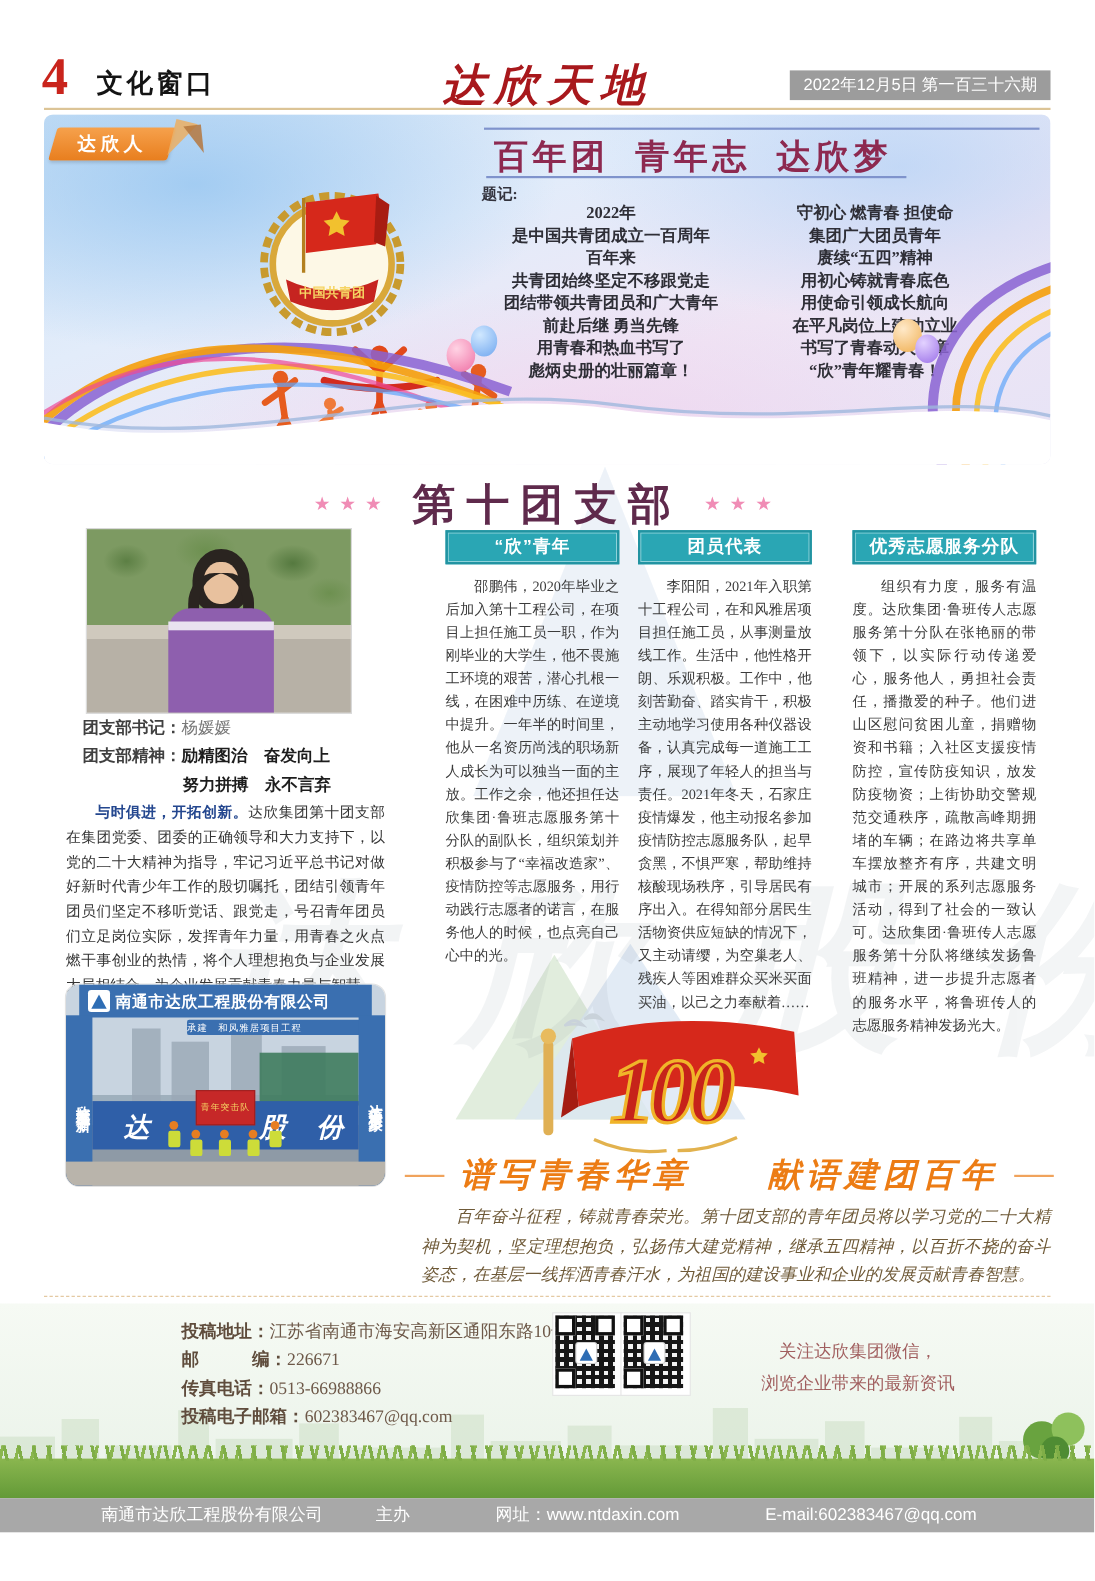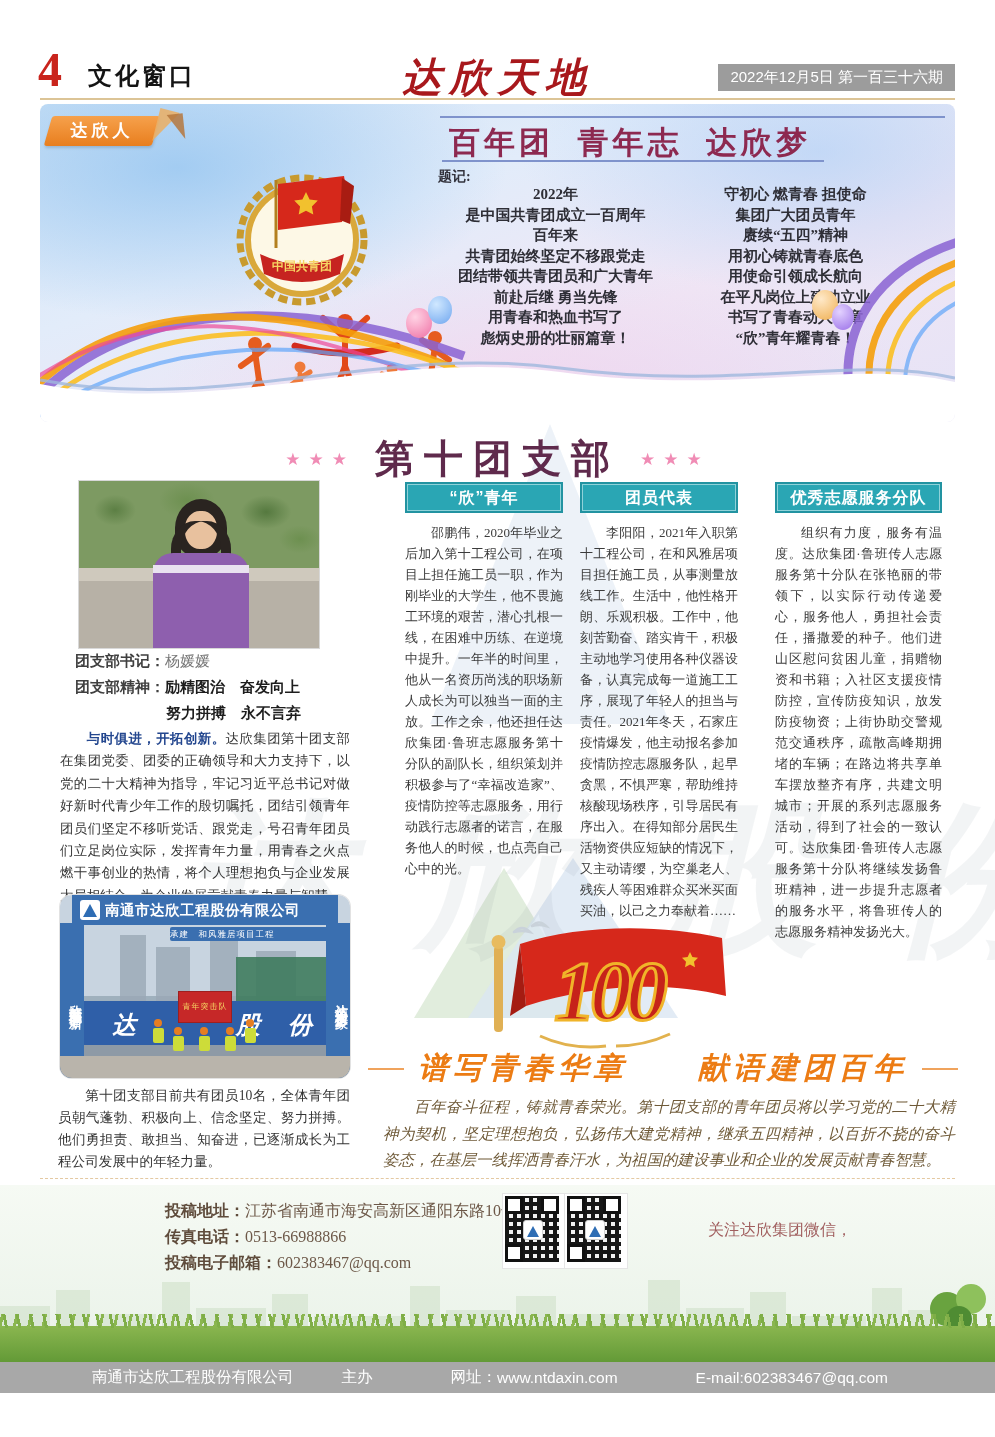"第十团支部目前共有团员10名，全体青年团员朝气蓬勃、积极向上、信念坚定、努力拼搏" p.abs { html: <p>第十团支部目前共有团员10名，全体青年团员朝气蓬勃、积极向上、信念坚定、努力拼搏。他们勇担责、敢担当、知奋进，已逐渐成长为工程公司发展中的年轻力量。</p> -> none }
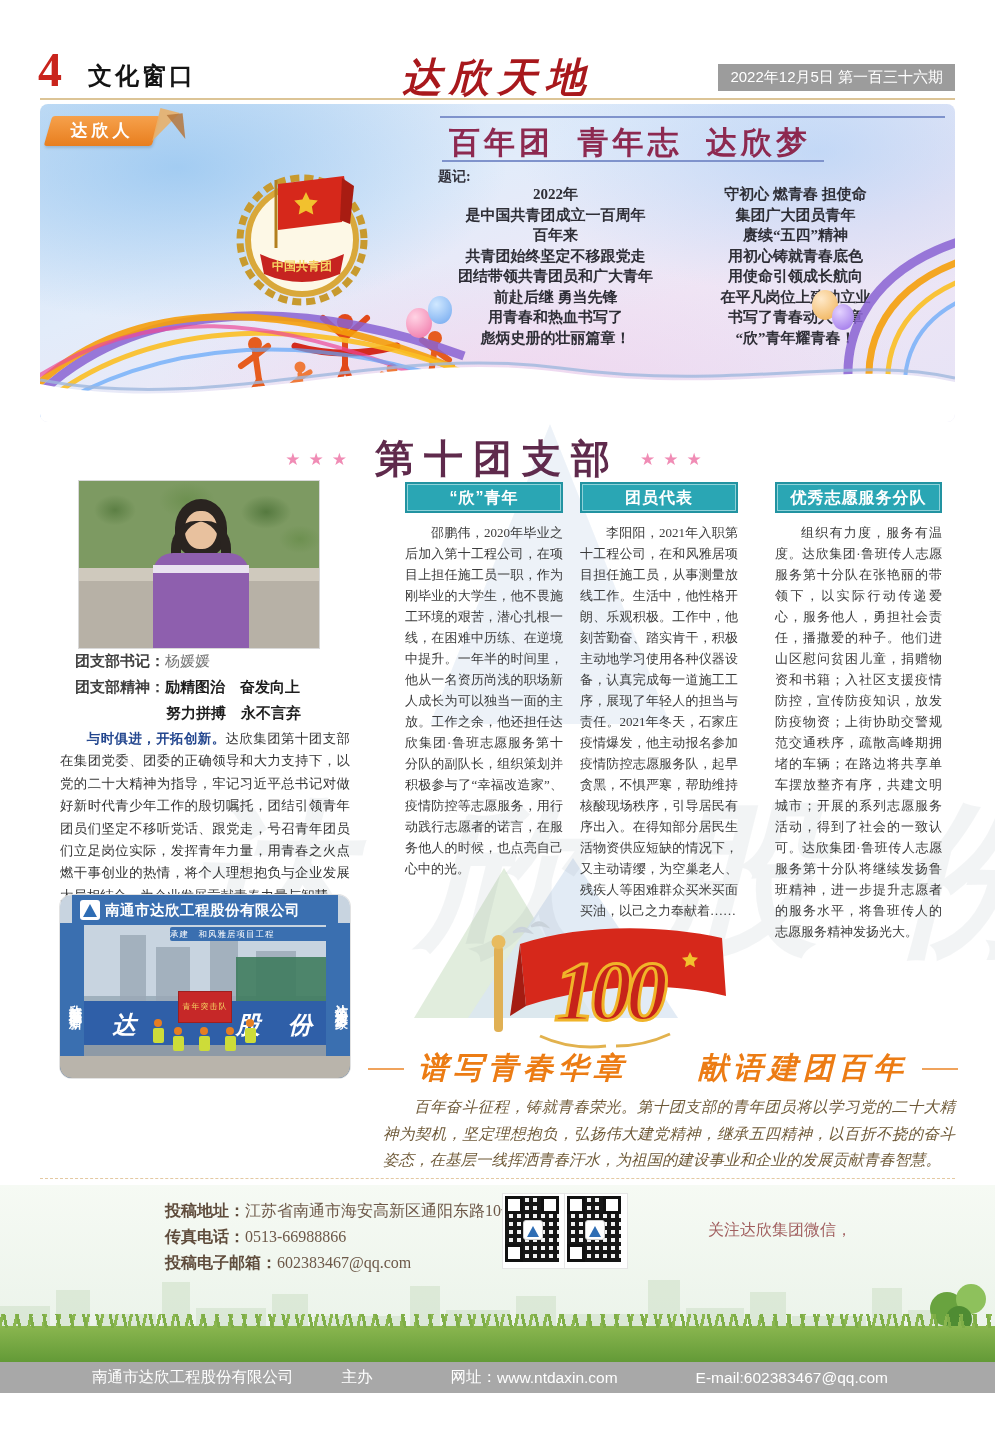"邮 编：226671" div { html: none -> <div><b>邮 编：</b><span>226671</span></div> }
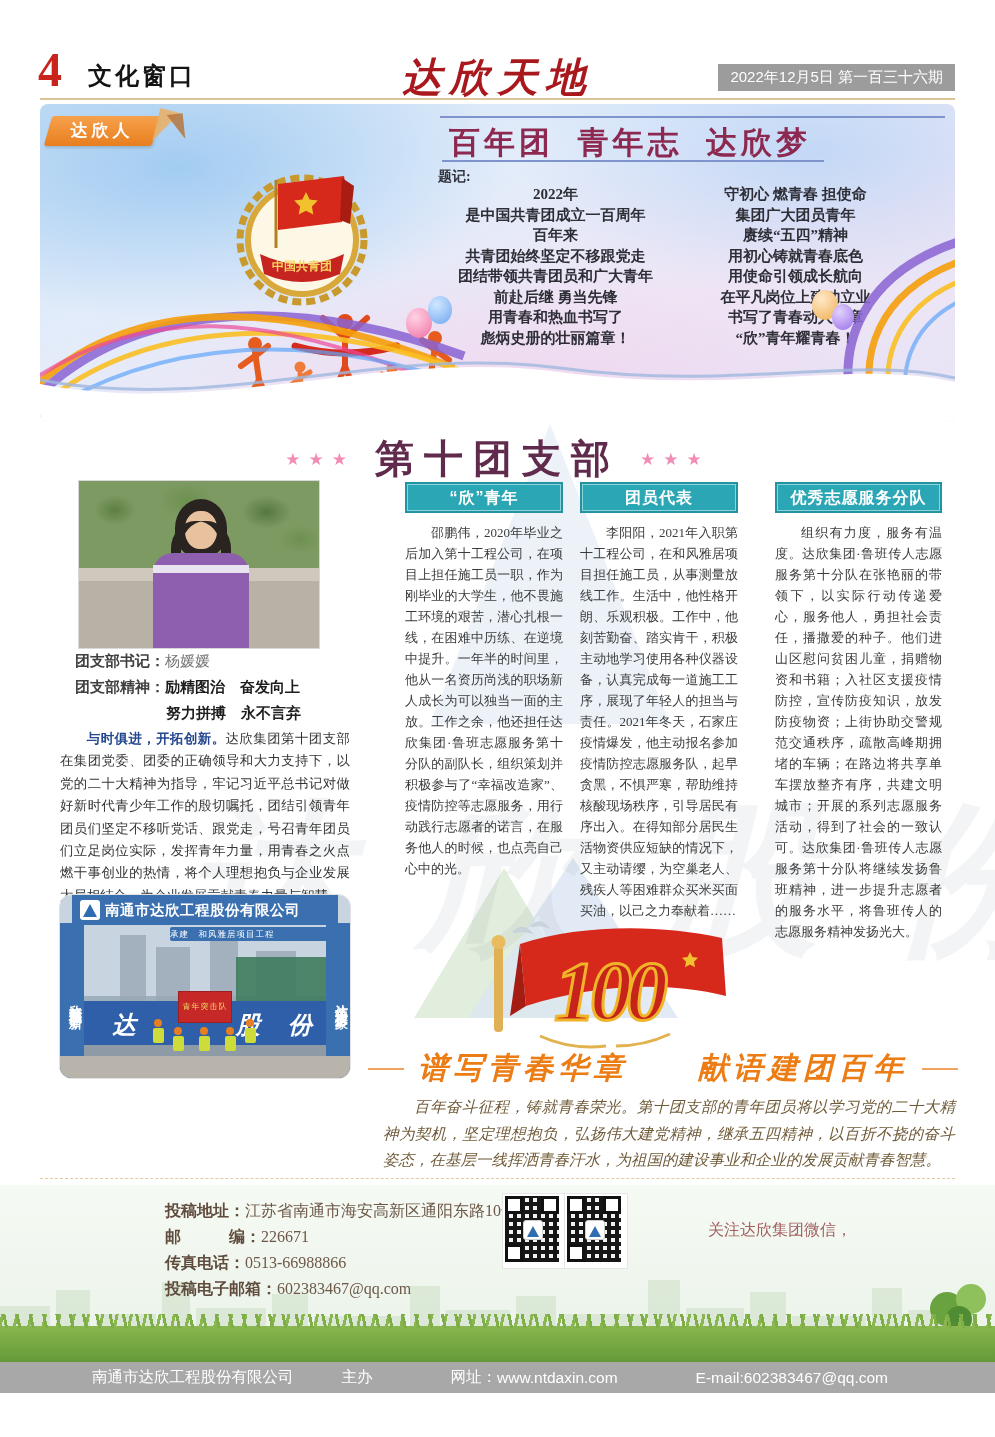"浏览企业带来的最新资讯" div { html: none -> <div>浏览企业带来的最新资讯</div> }
